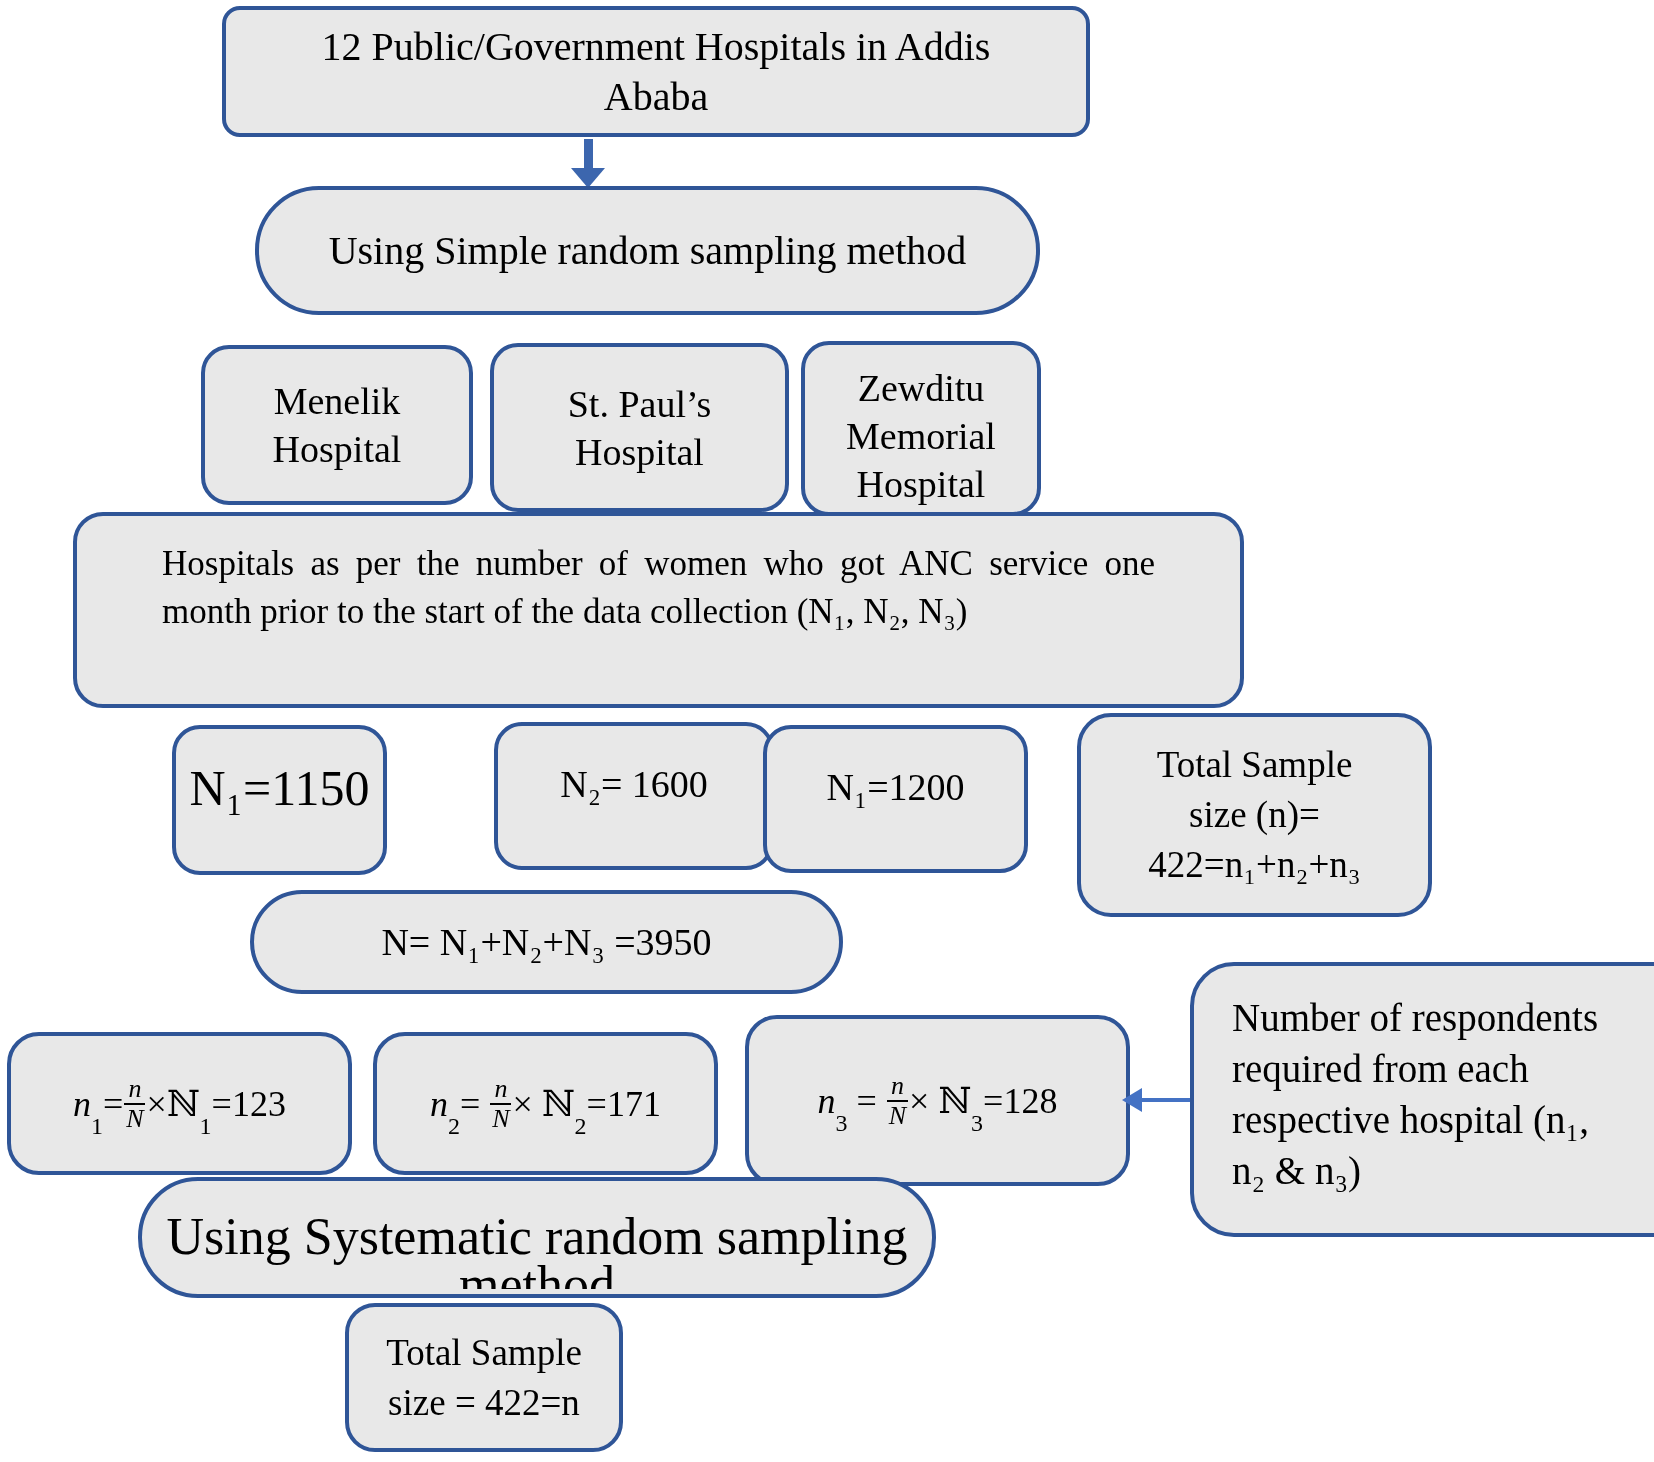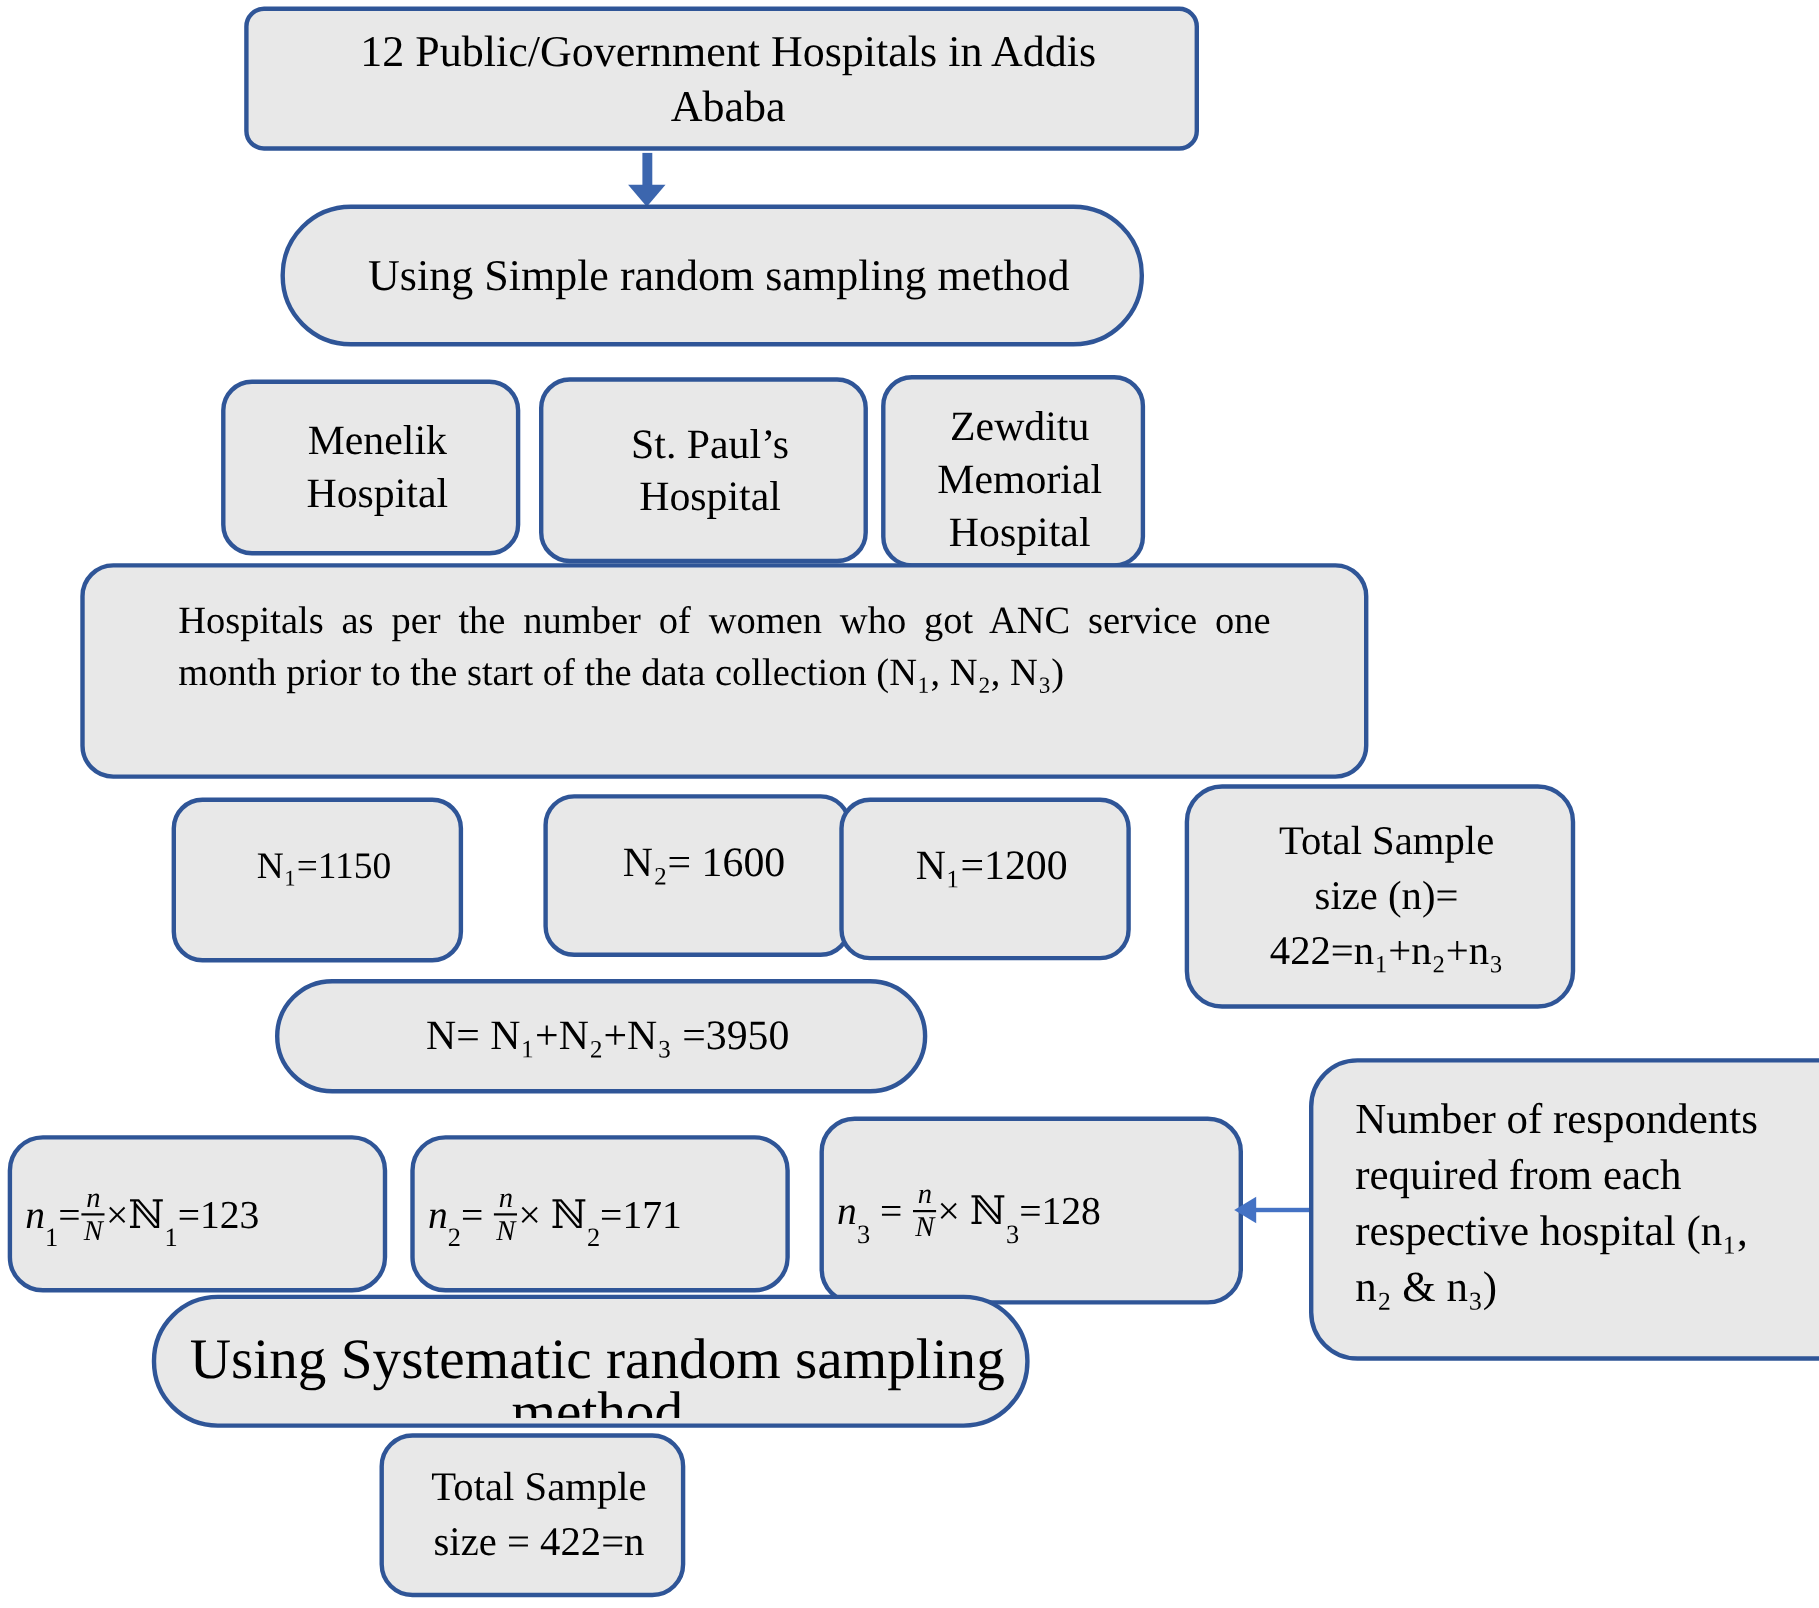"12 Public/Government Hospitals in Addis" .box { align-items: none -> center; padding-left: 12px -> none }
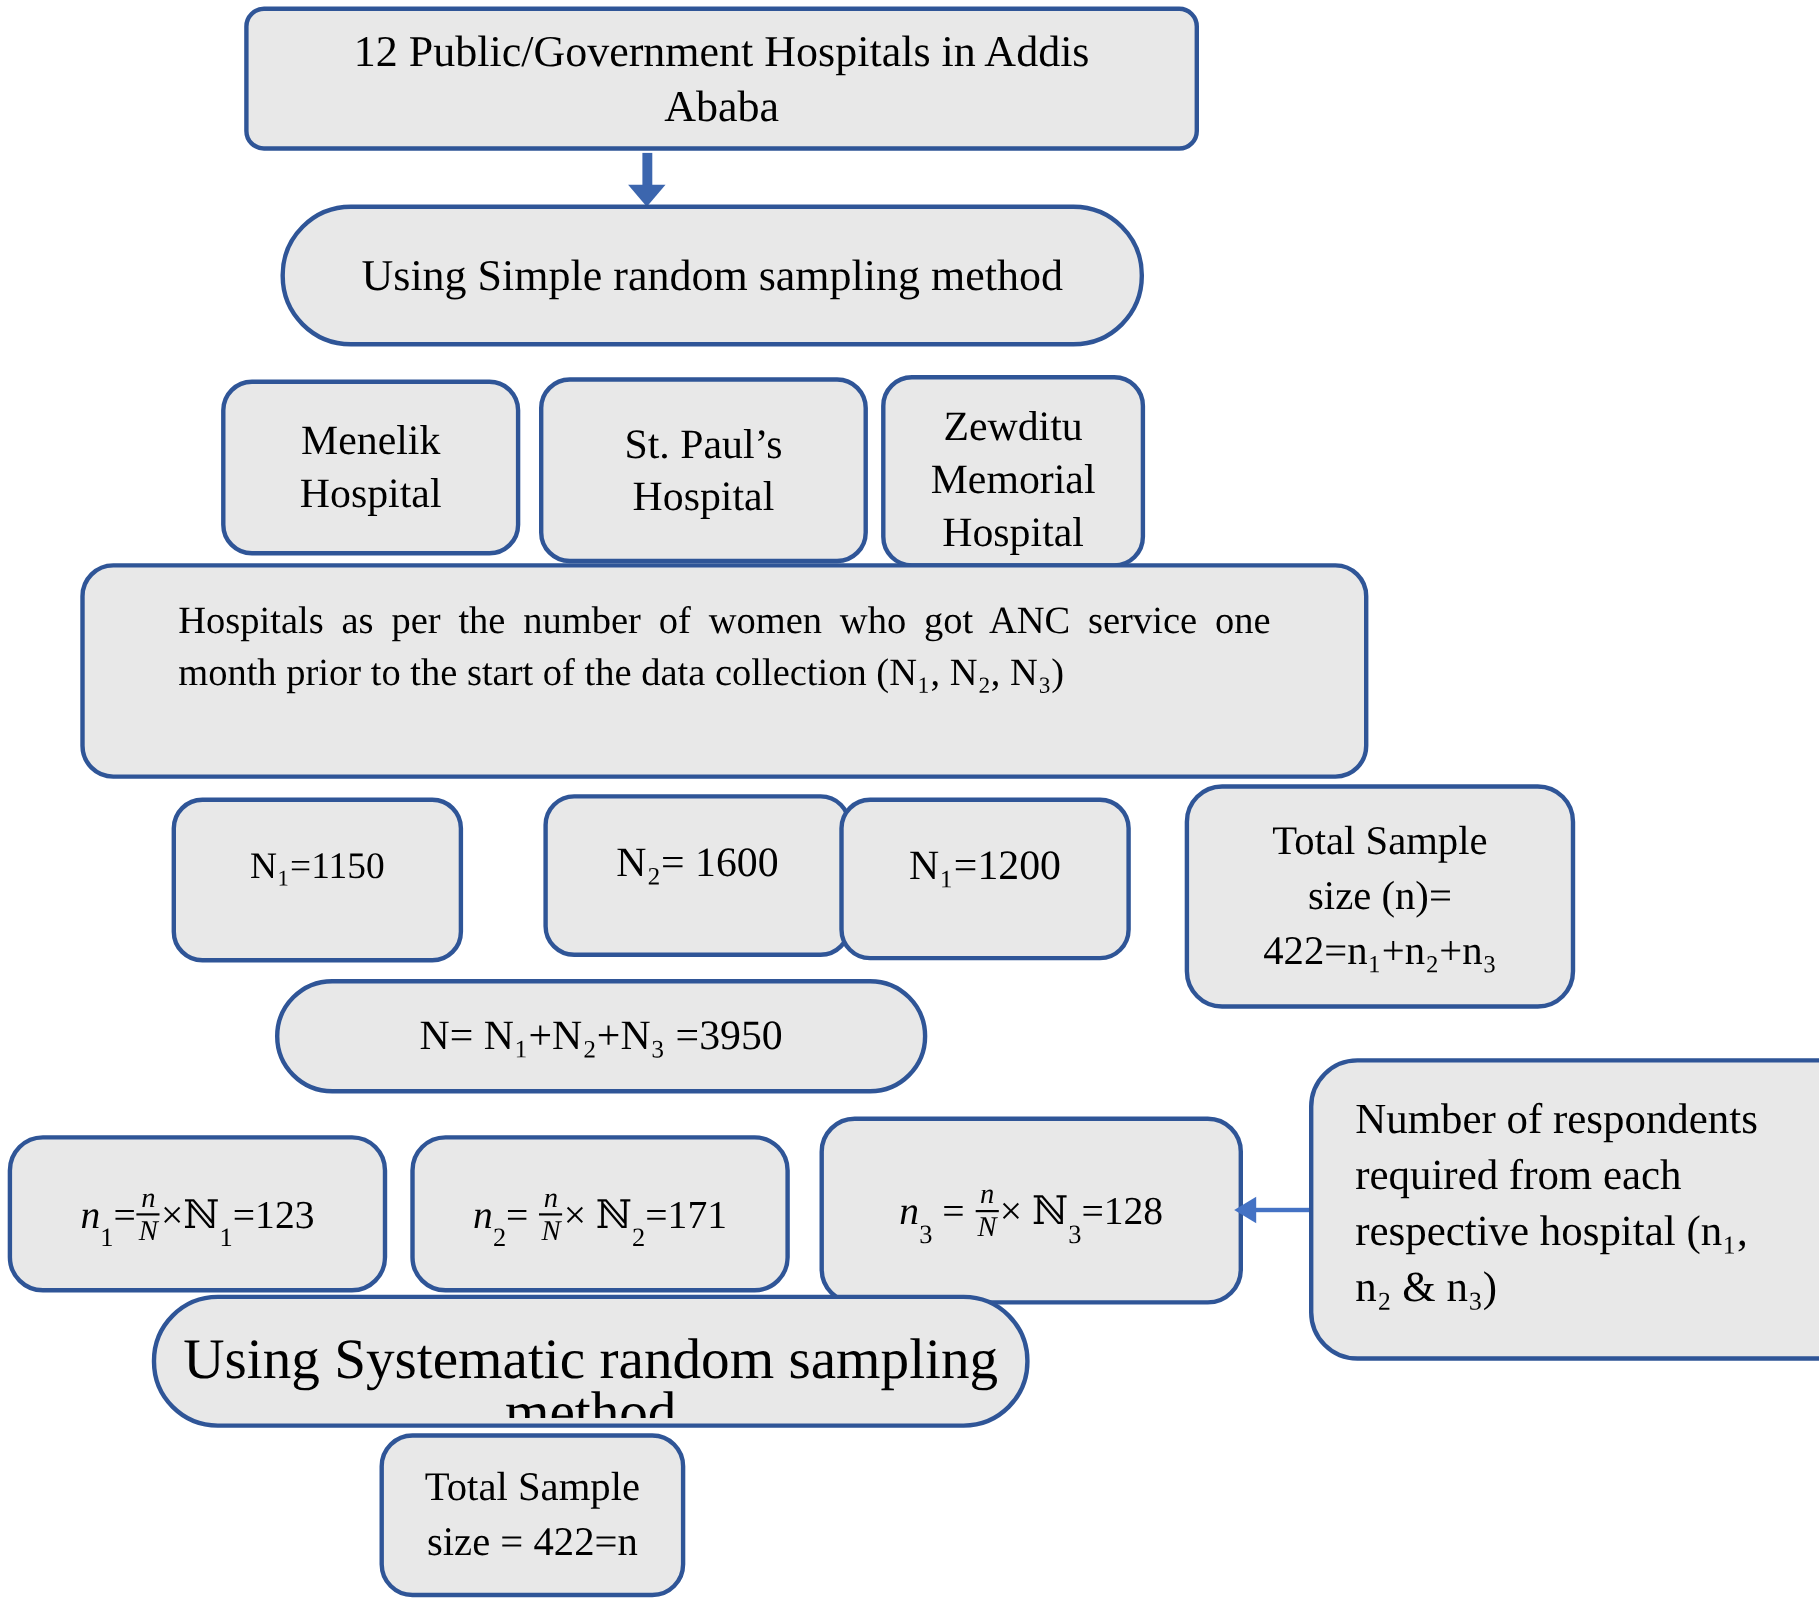"N₁=1150" #pop-n1 { font-size: 34px -> 50px; left: 156px -> 172px; width: 265px -> 215px }
